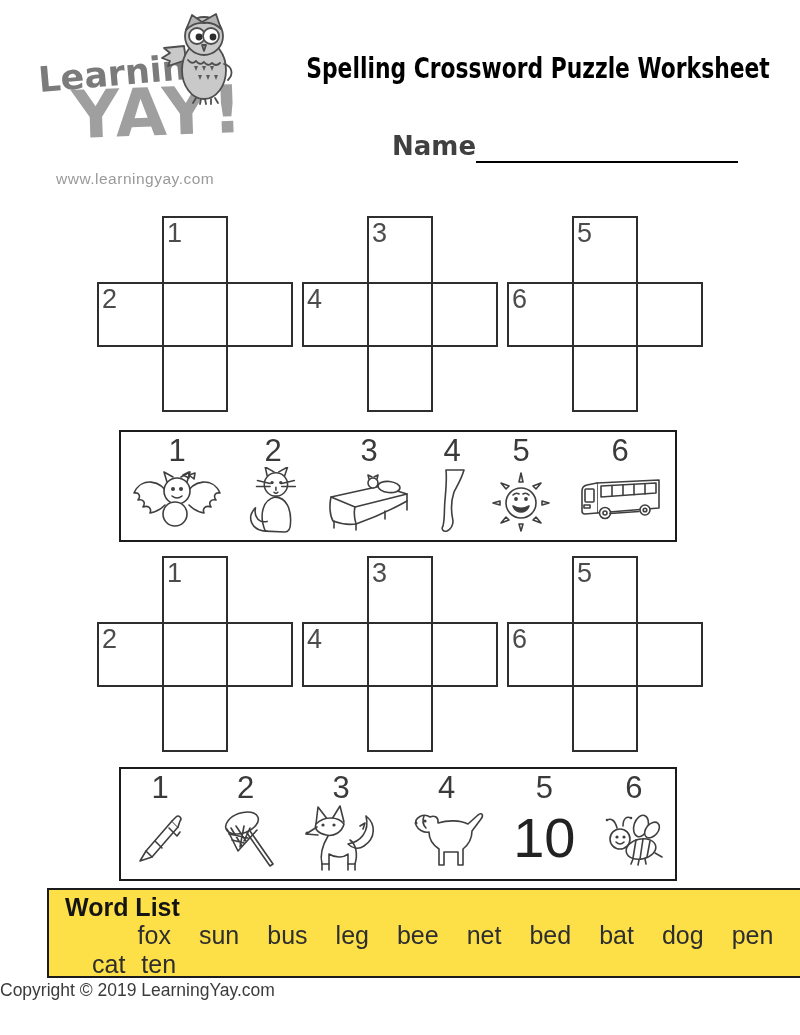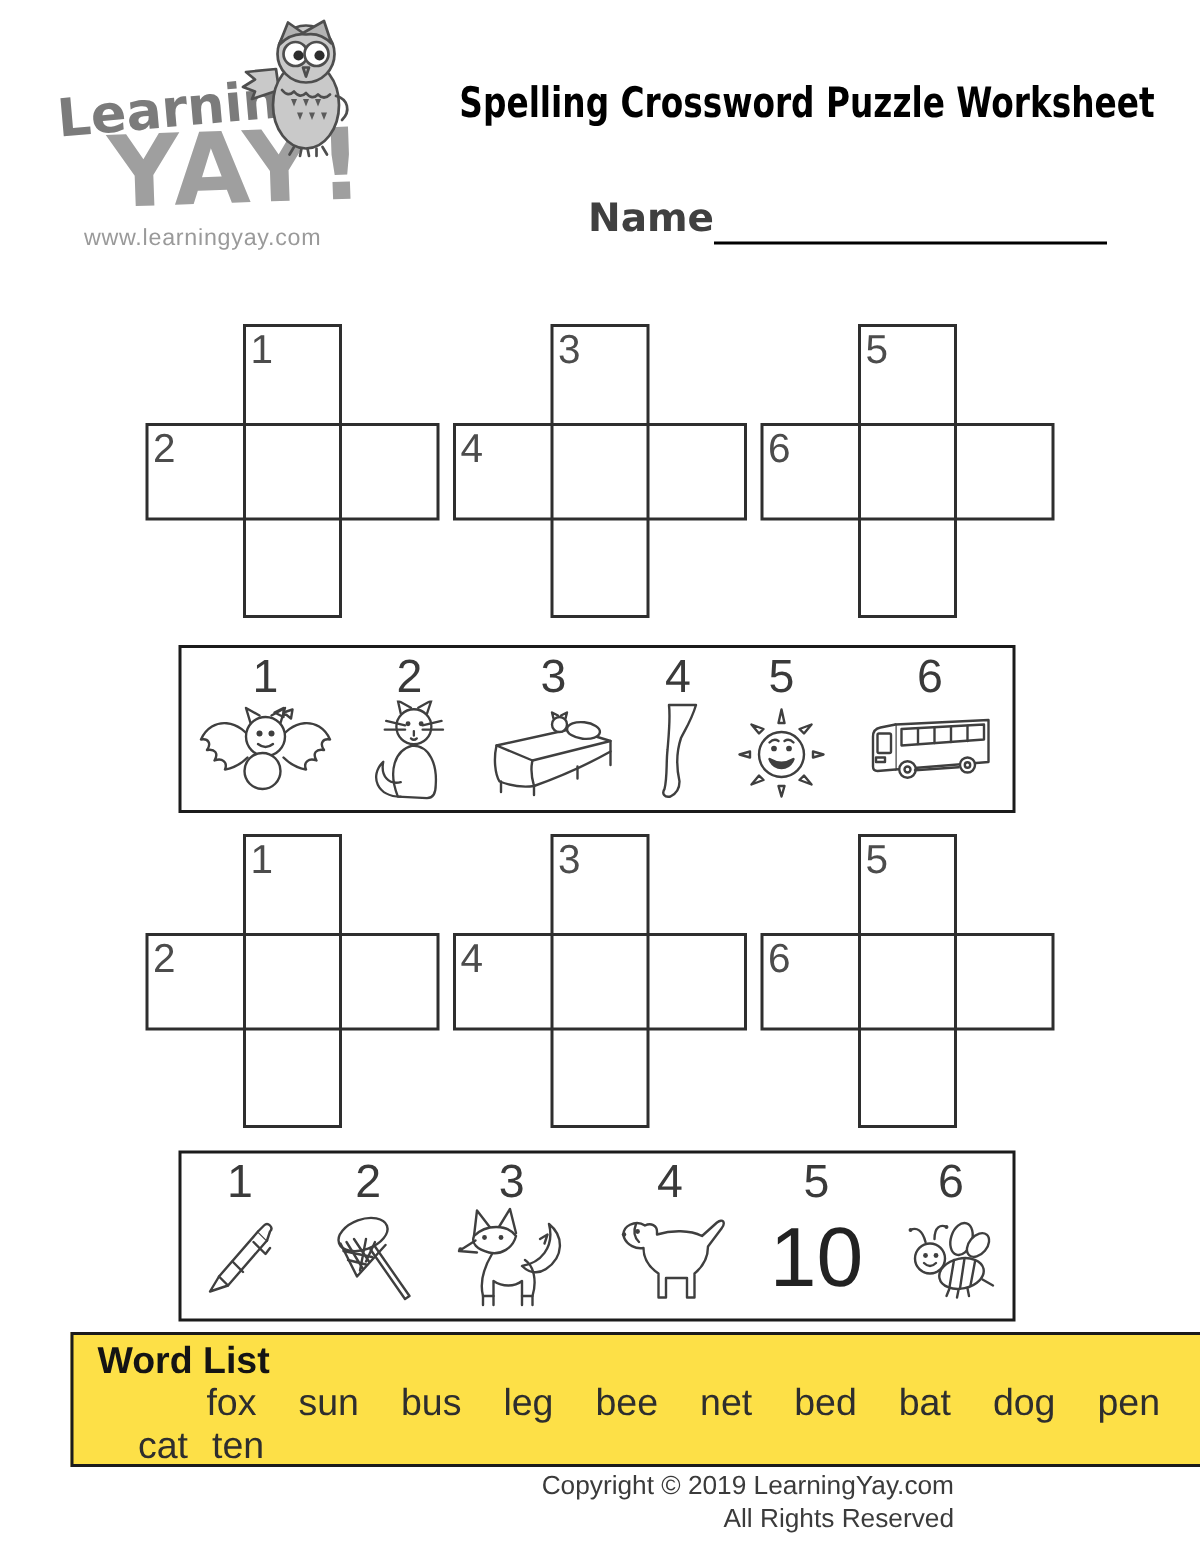"www.learningyay.com" .logo-url { top: 138px -> 158px }
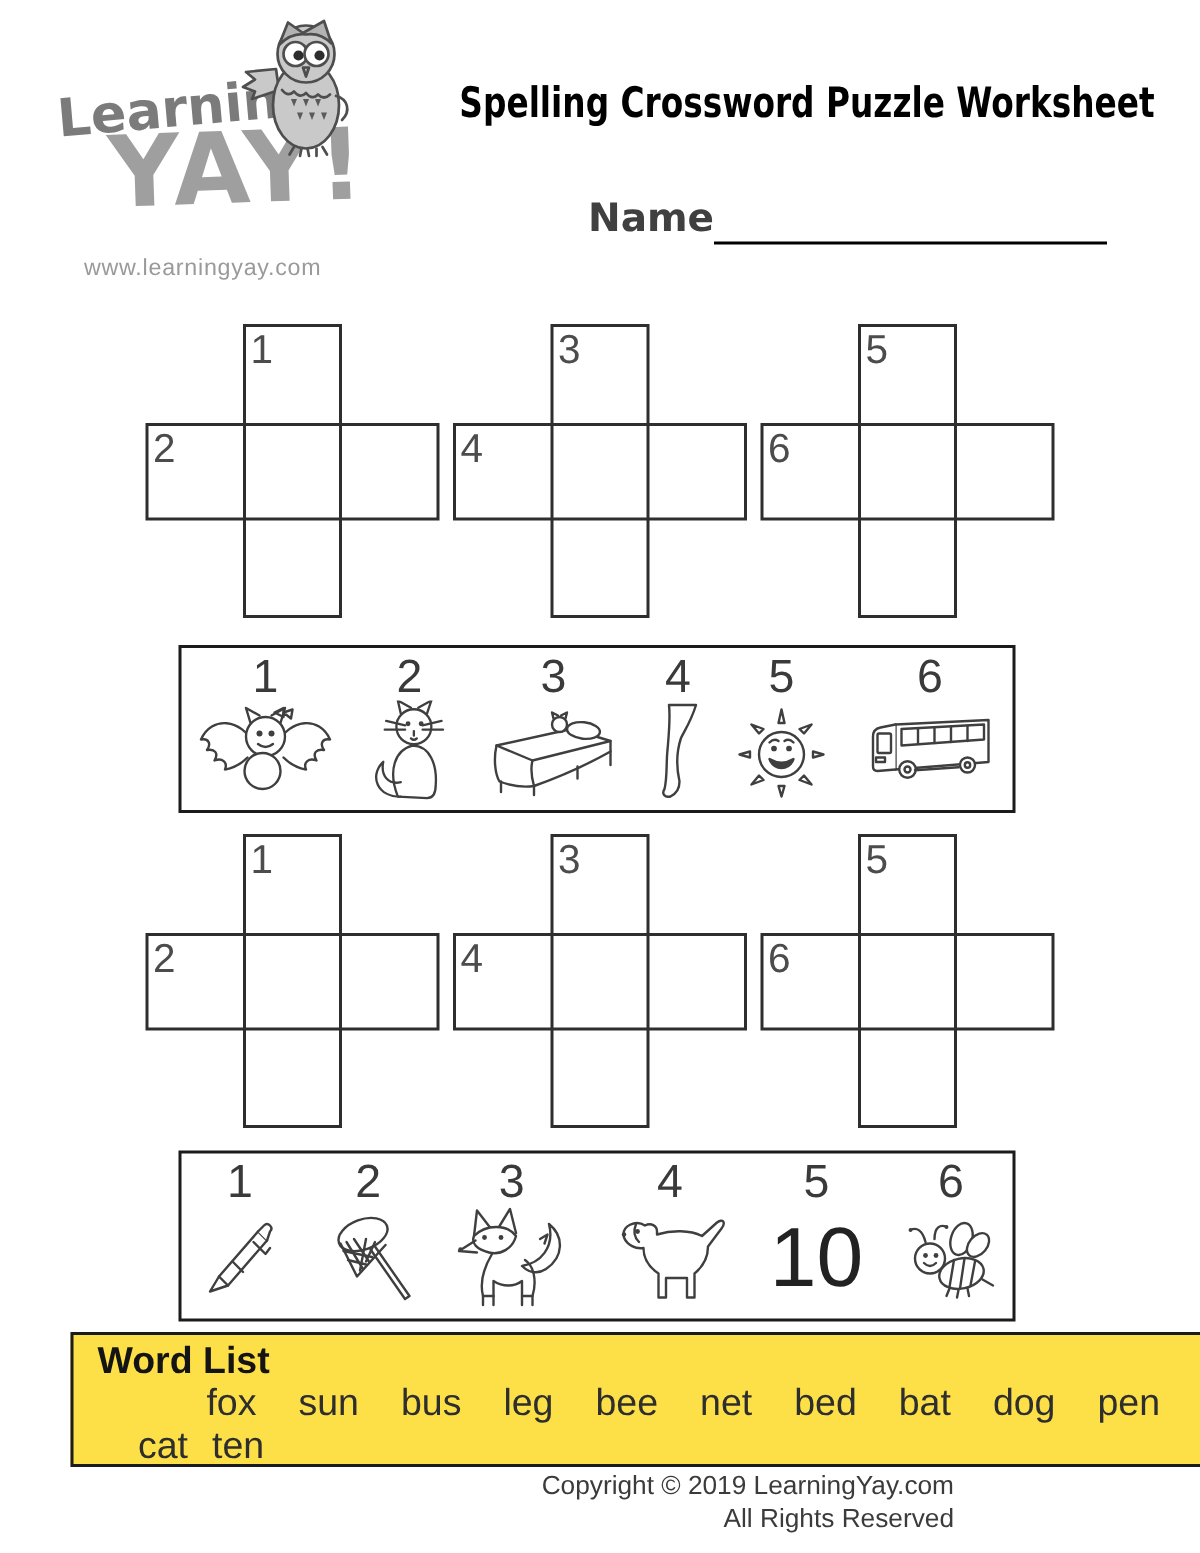"Copyright © 2019 LearningYay.com" .footer { text-align: right -> left }
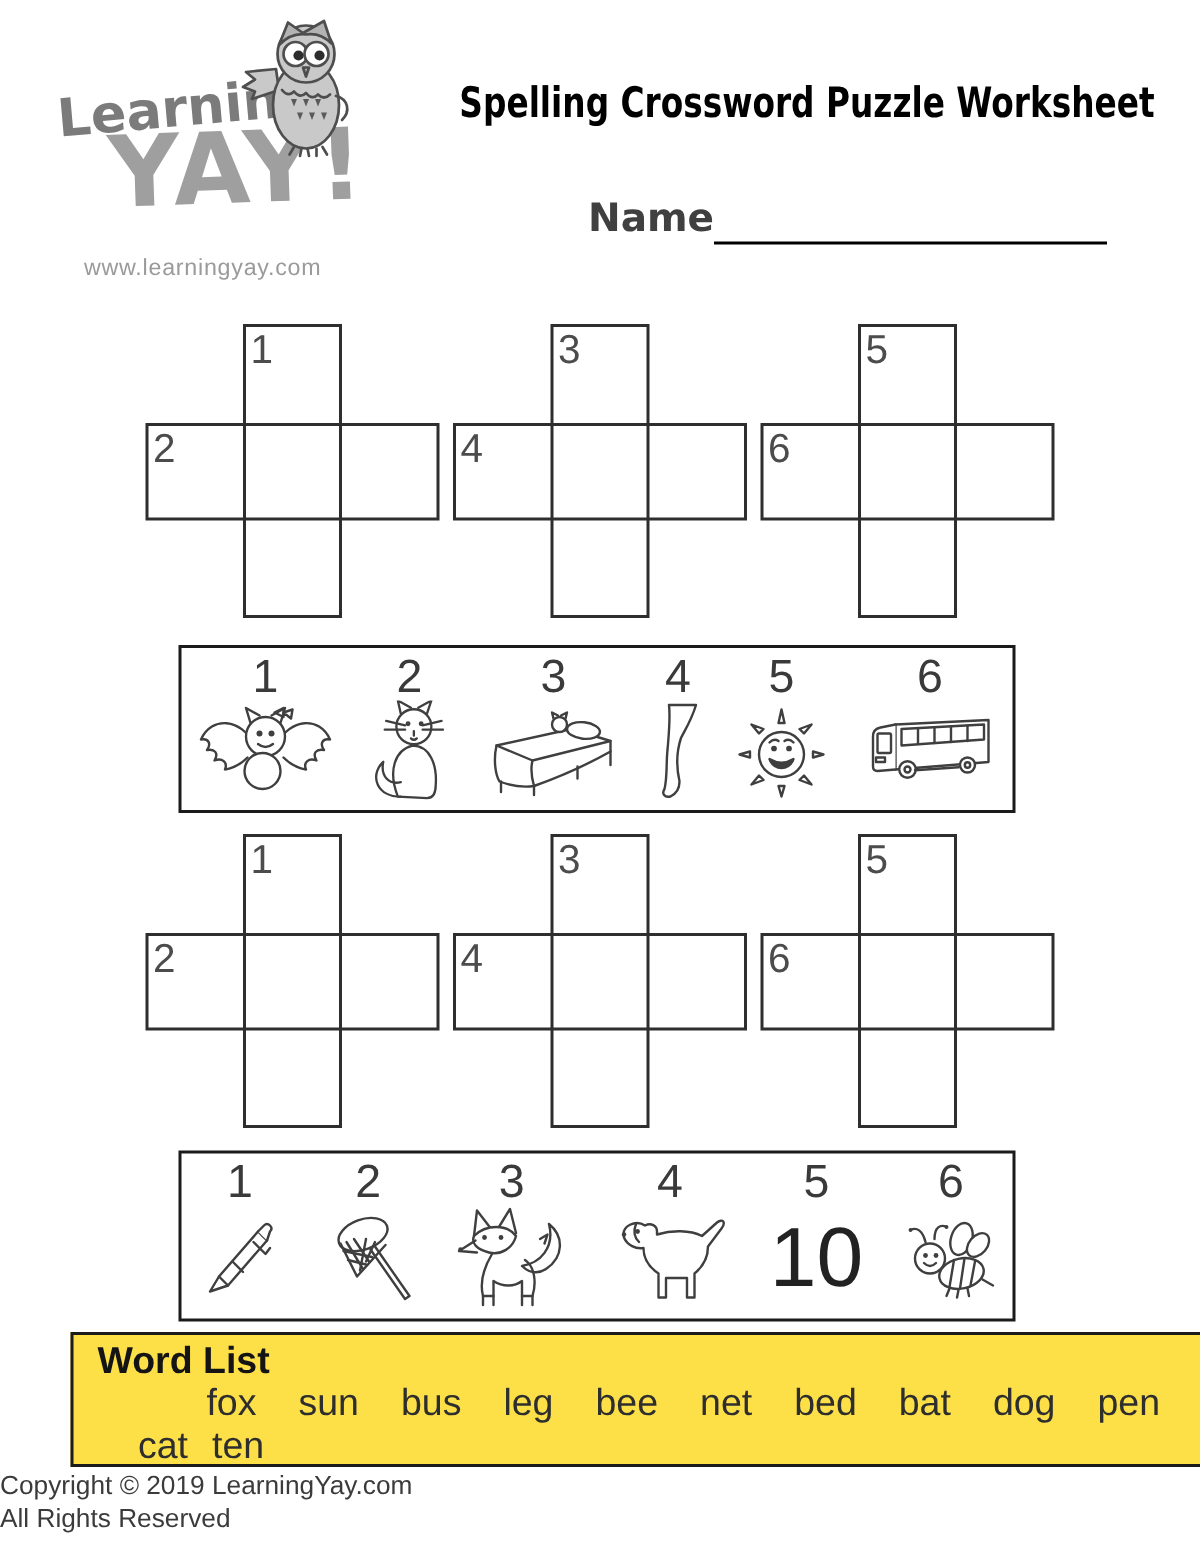"All Rights Reserved" div { html: <div>All Rights Reserved</div> -> none }
